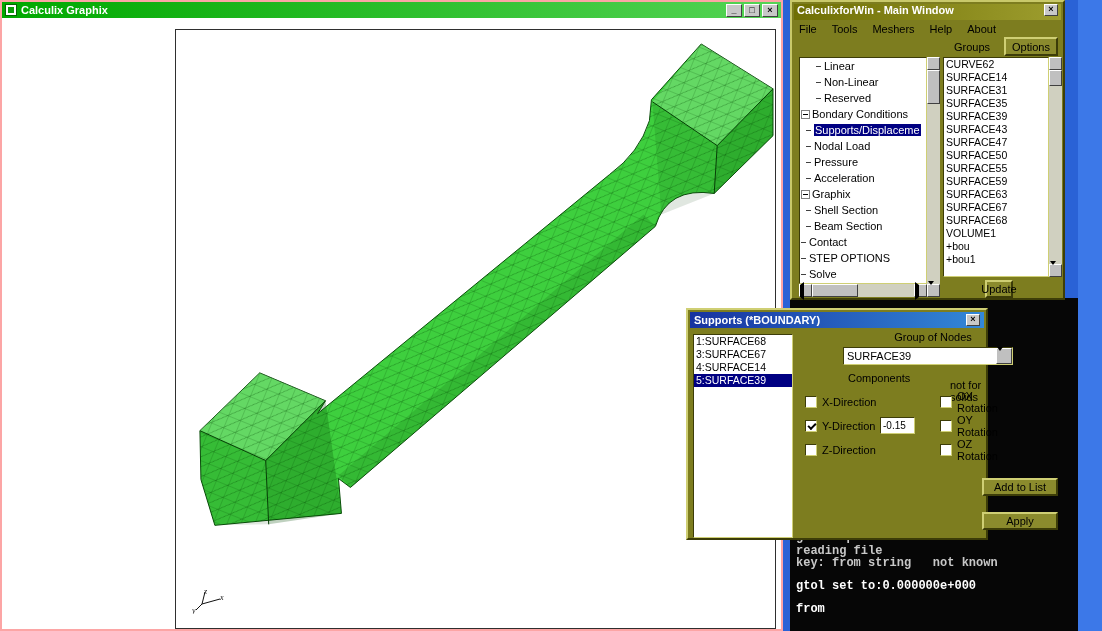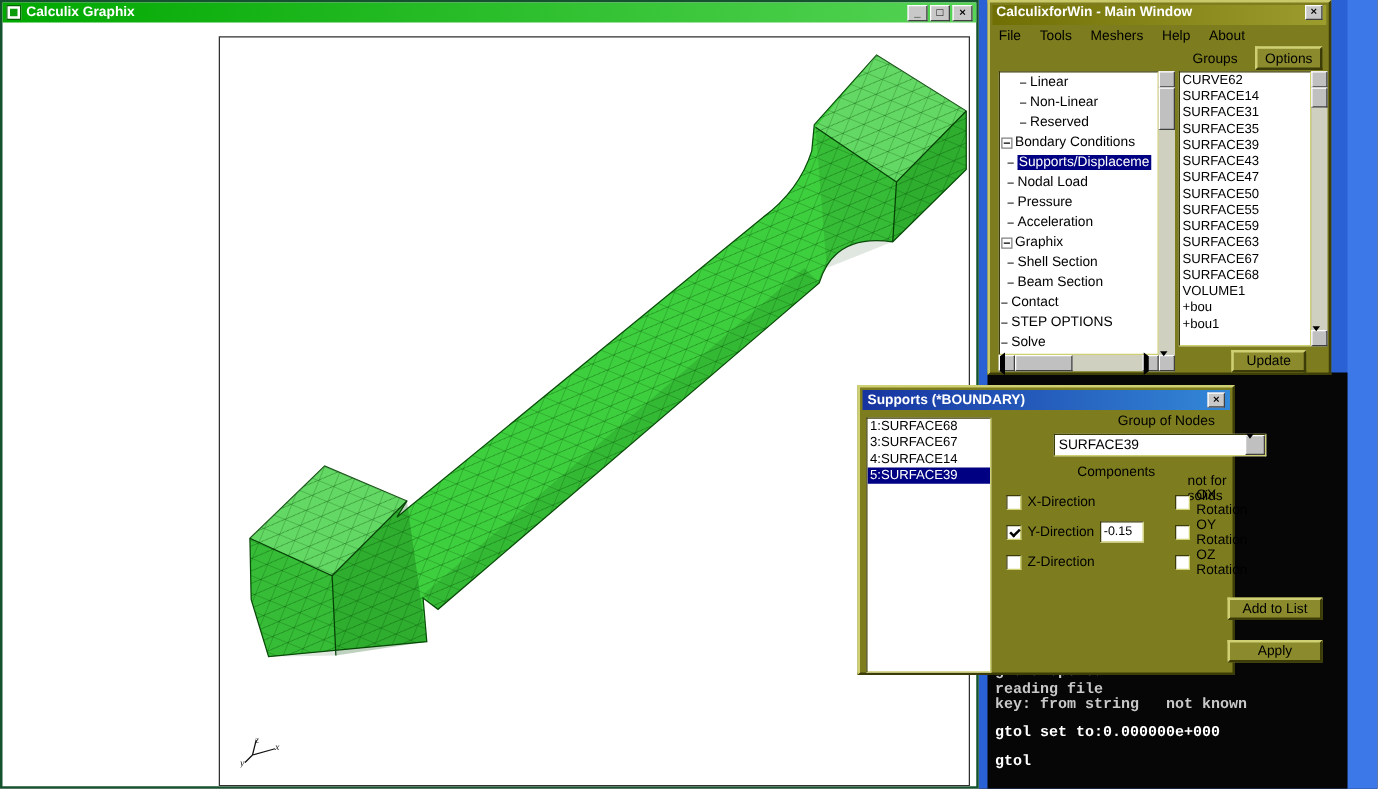"Calculix Graphix" .main-win { border: 2px solid #14532d -> 2px solid #fca5a5 }
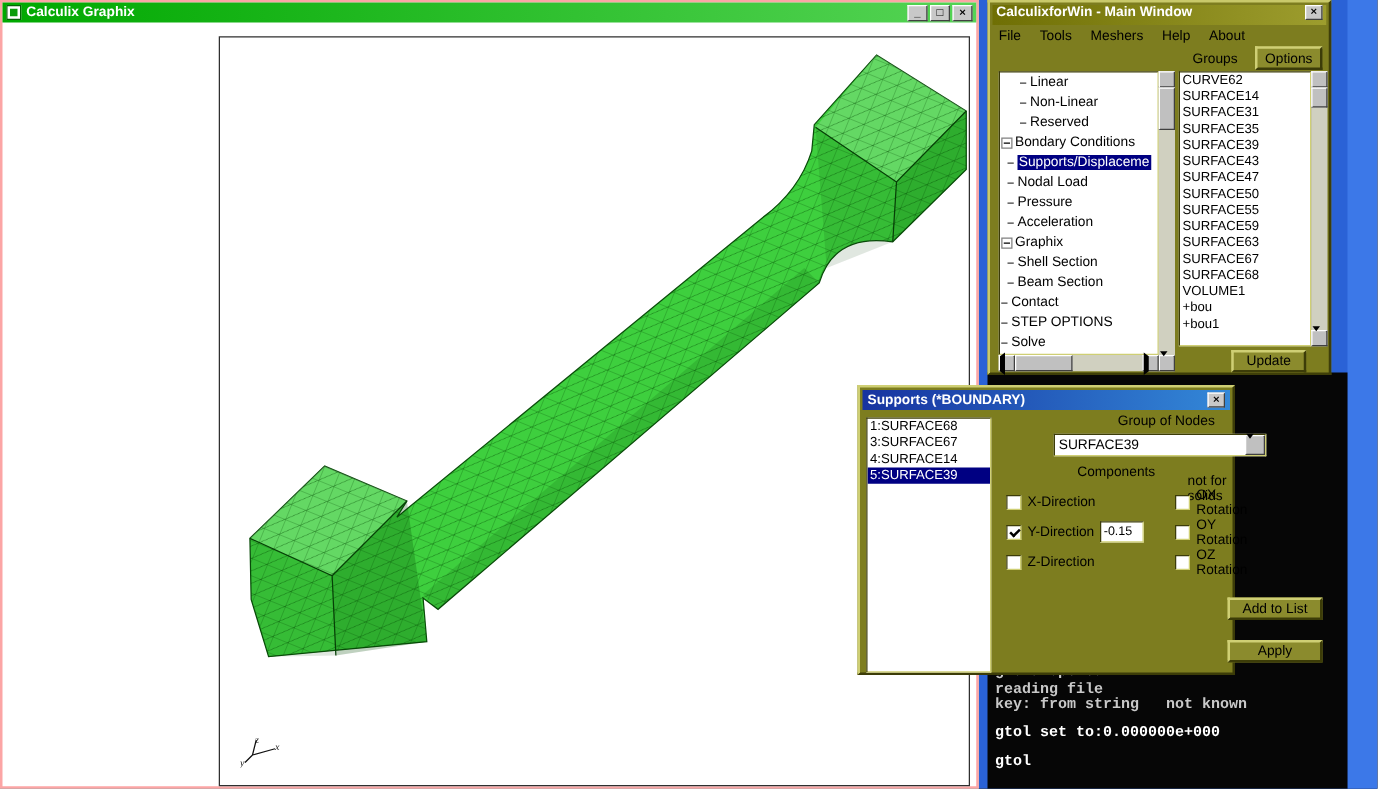"Update" .update-btn { width: 60px -> 28px }
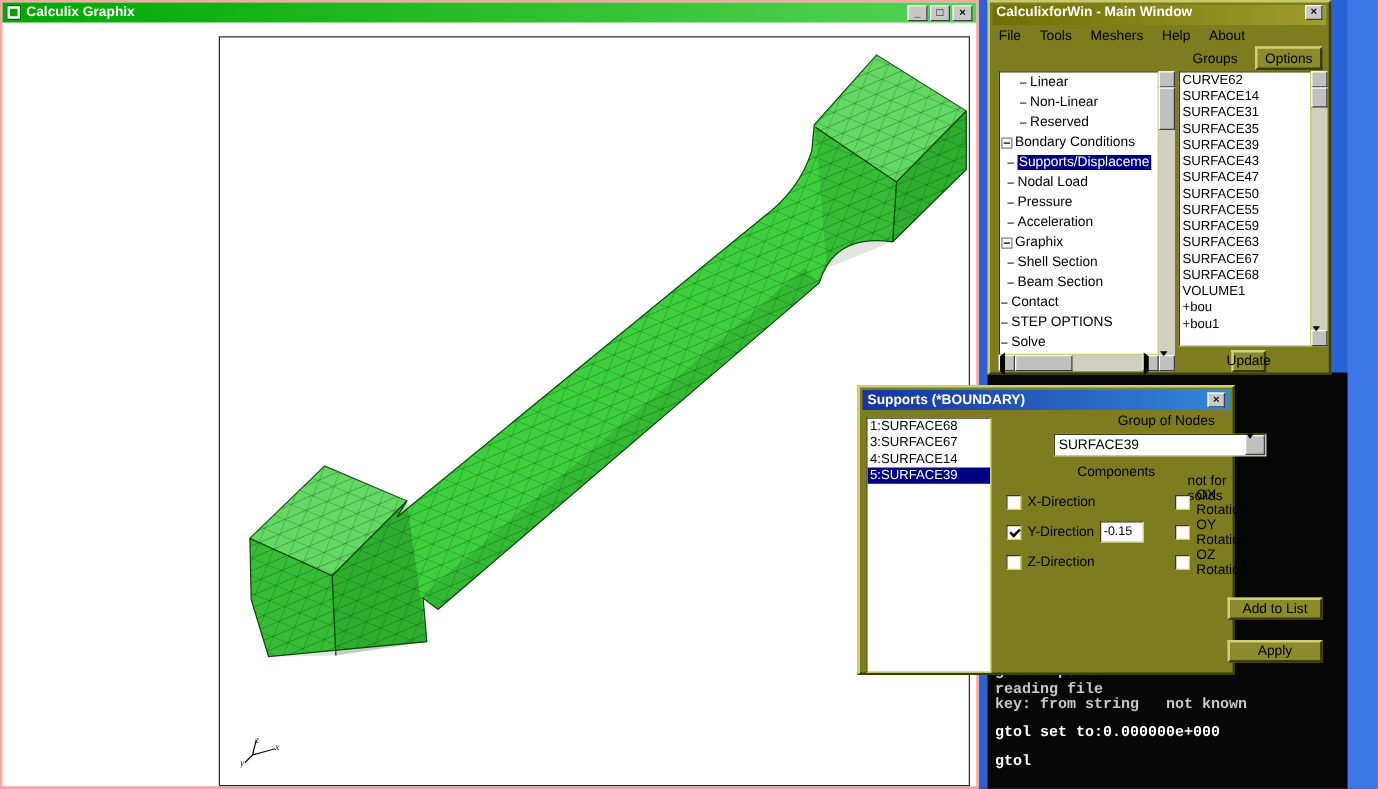"Components" .components-label { left: 145px -> 160px; text-align: center -> left }
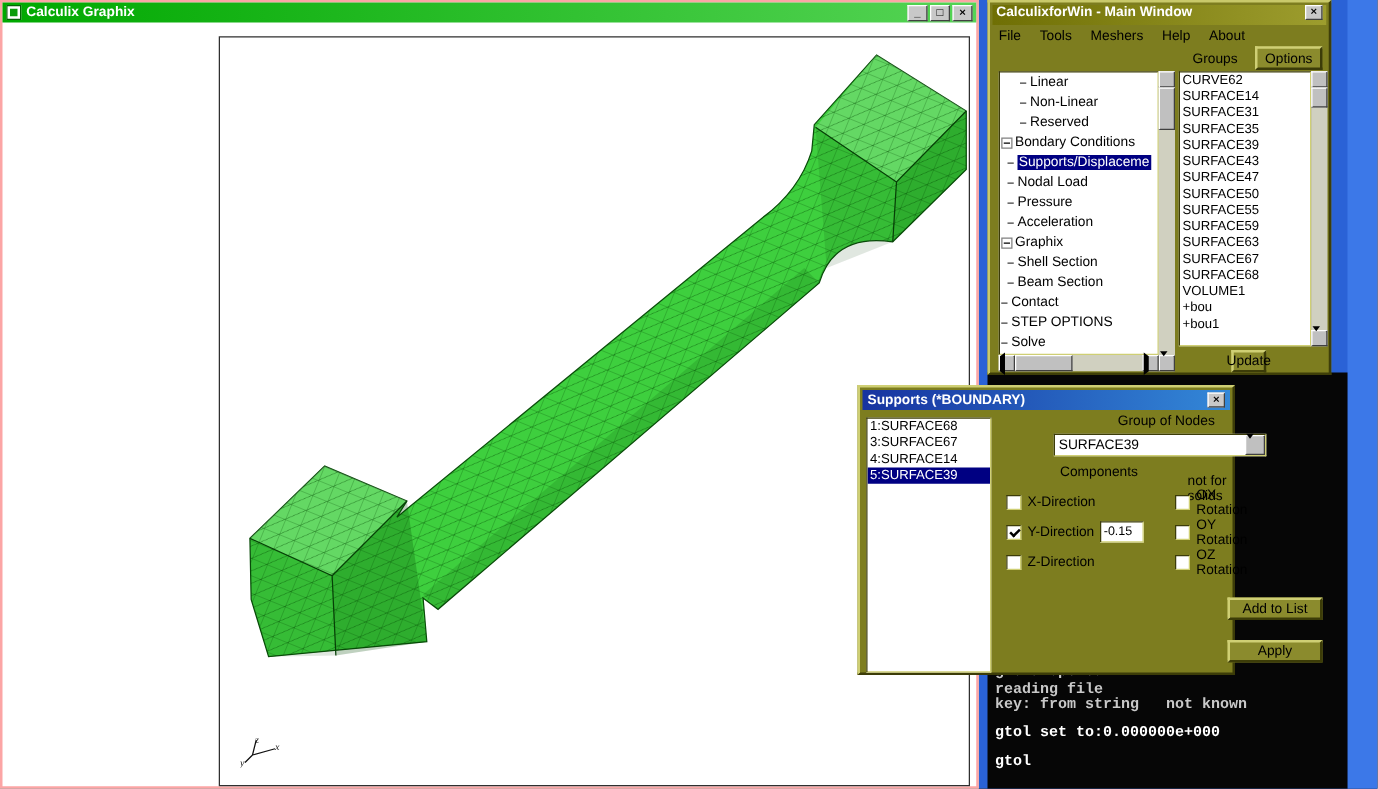"gtol" div.cline { text: gtol -> from }
